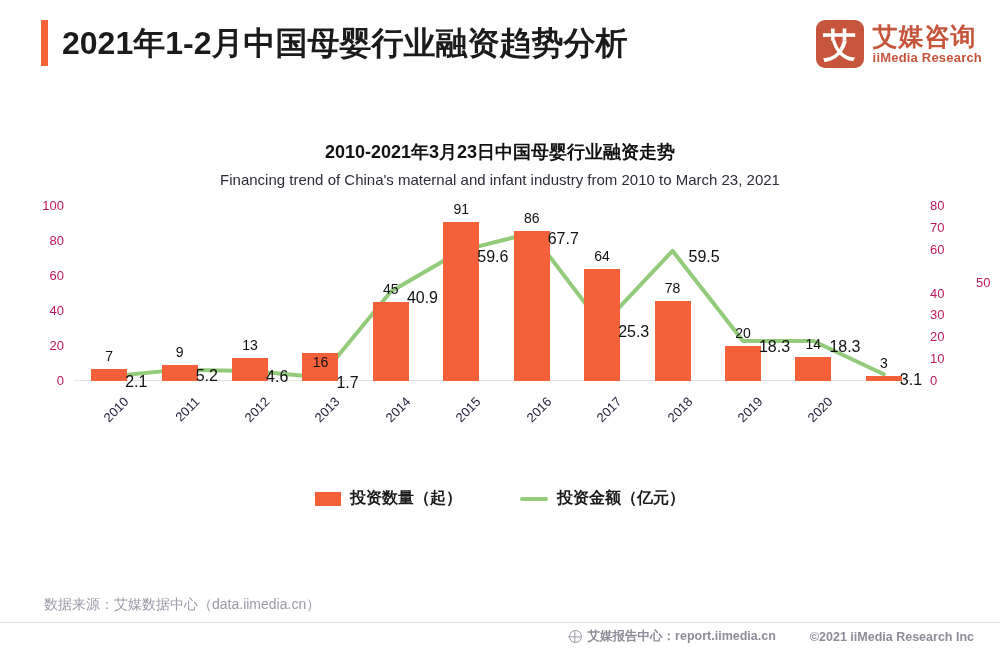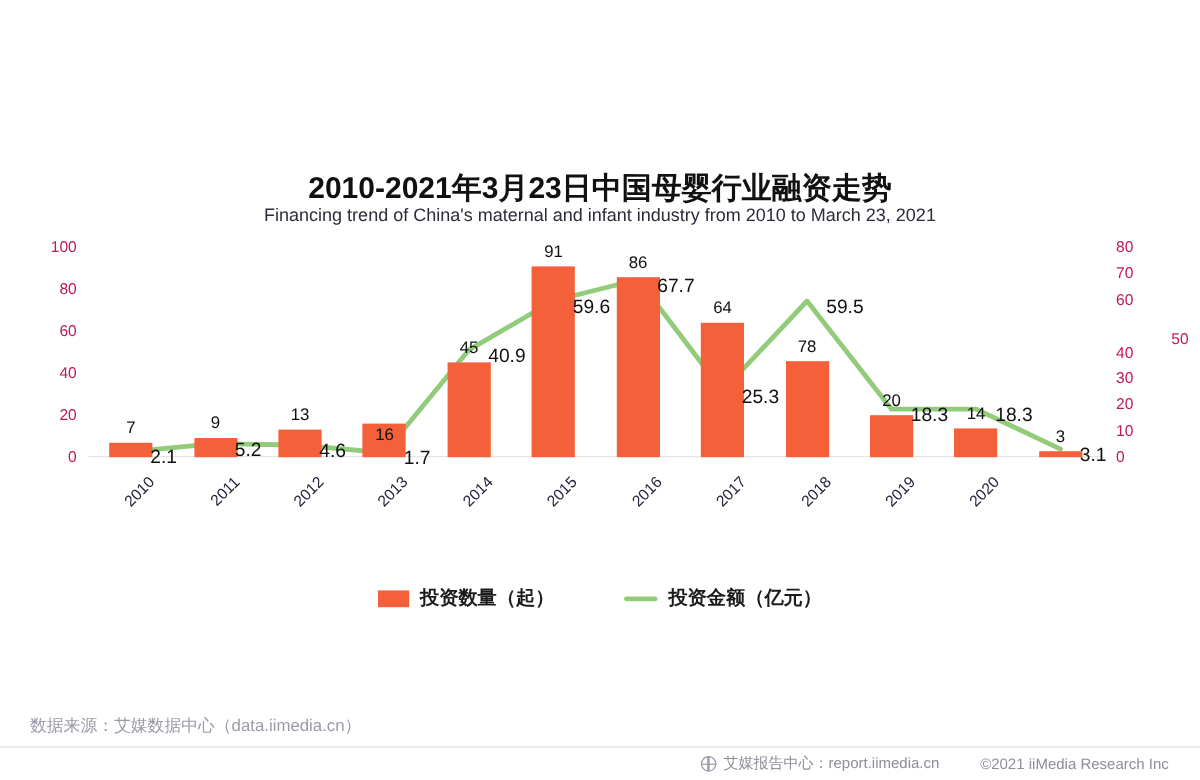"2021年1-2月中国母婴行业融资趋势分析" div { html: none -> <div> <div></div> <div>2021年1-2月中国母婴行业融资趋势分析</div> <div> <div>艾</div> <div> <div>艾媒咨询</div> <div>iiMedia Research</div> </div> </div> </div> }
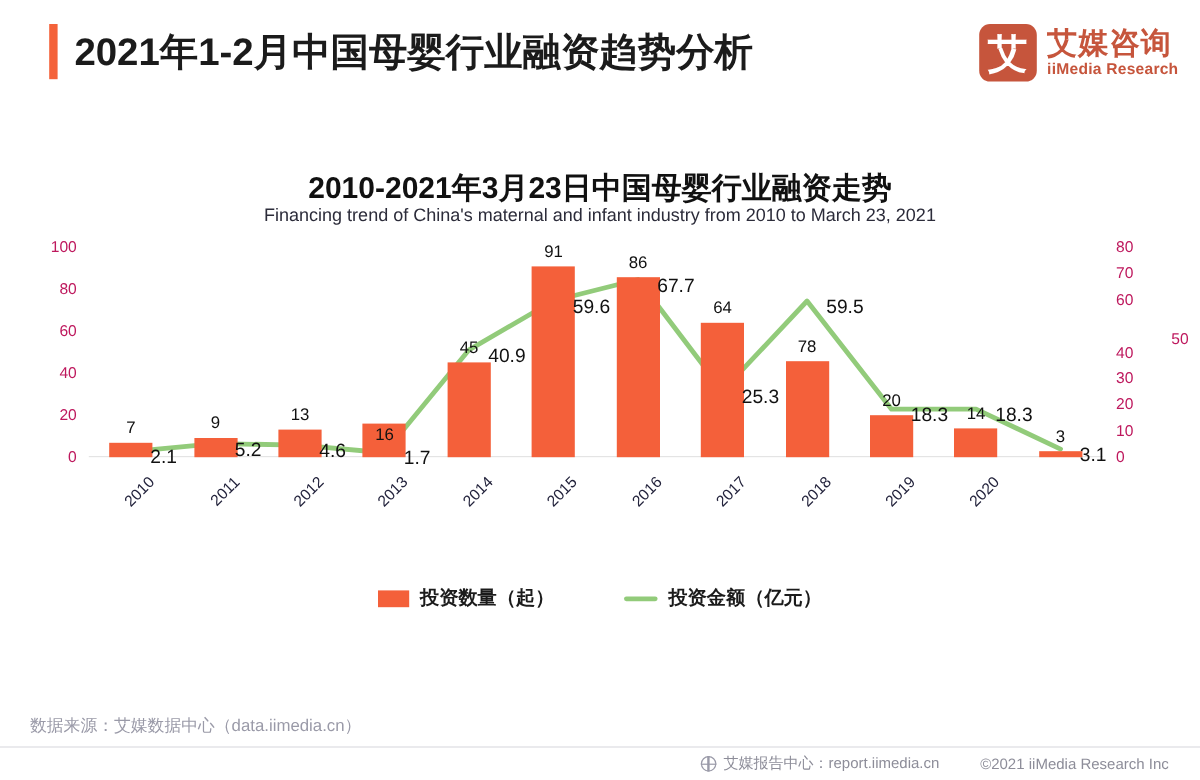"2010-2021年3月23日中国母婴行业融资走势" #chart-title { font-size: 25px -> 18px }
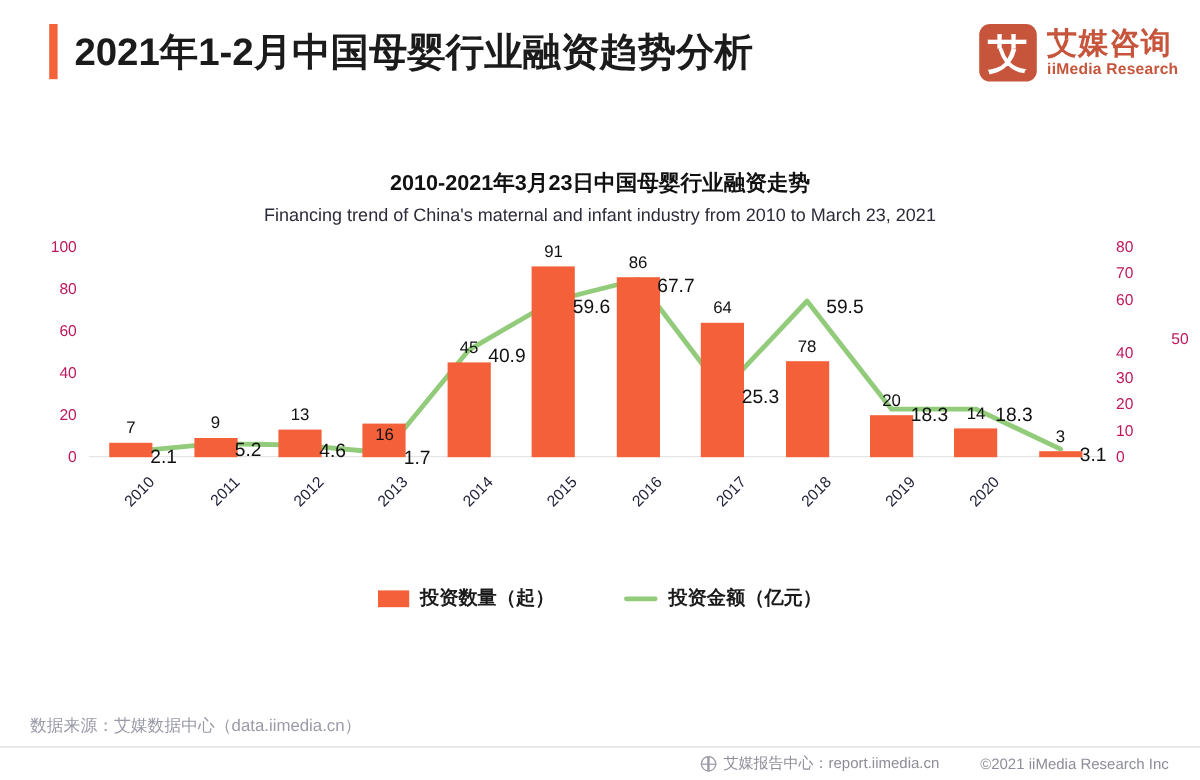"数据来源：艾媒数据中心（data.iimedia.cn）" #source-note { left: 25px -> 44px }
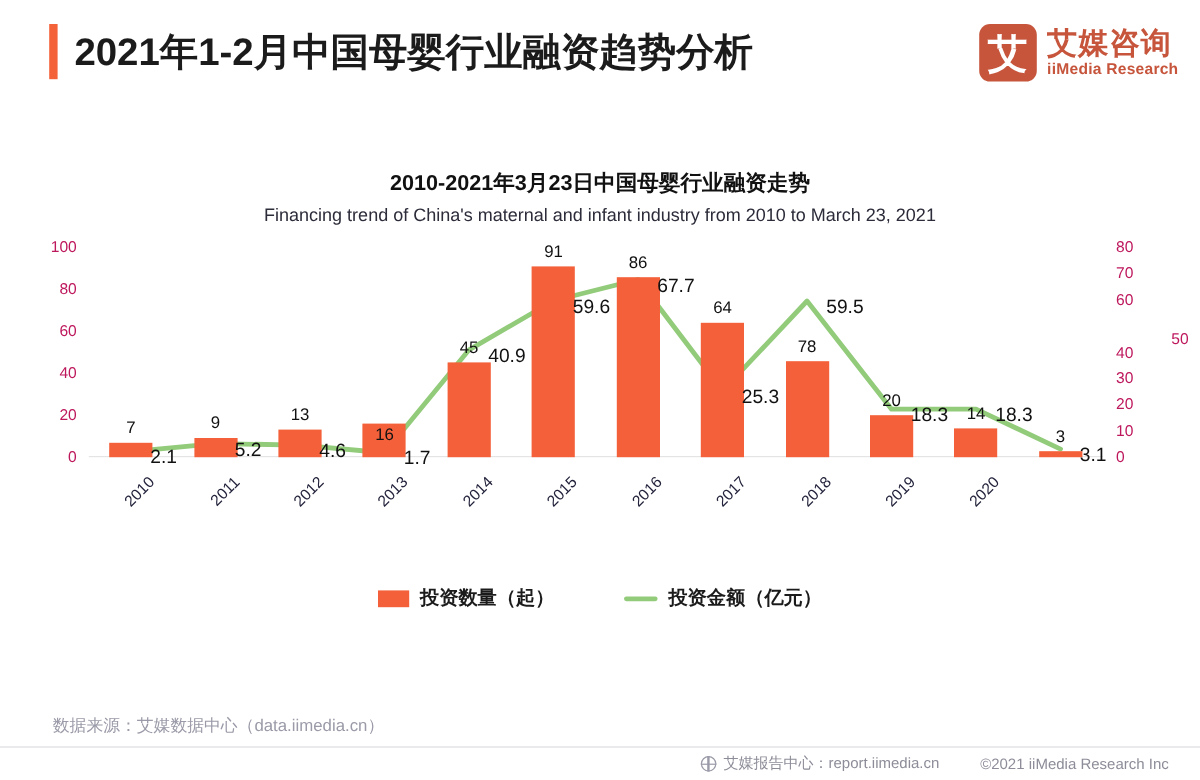"艾媒报告中心：report.iimedia.cn" #footer { font-weight: none -> bold }
